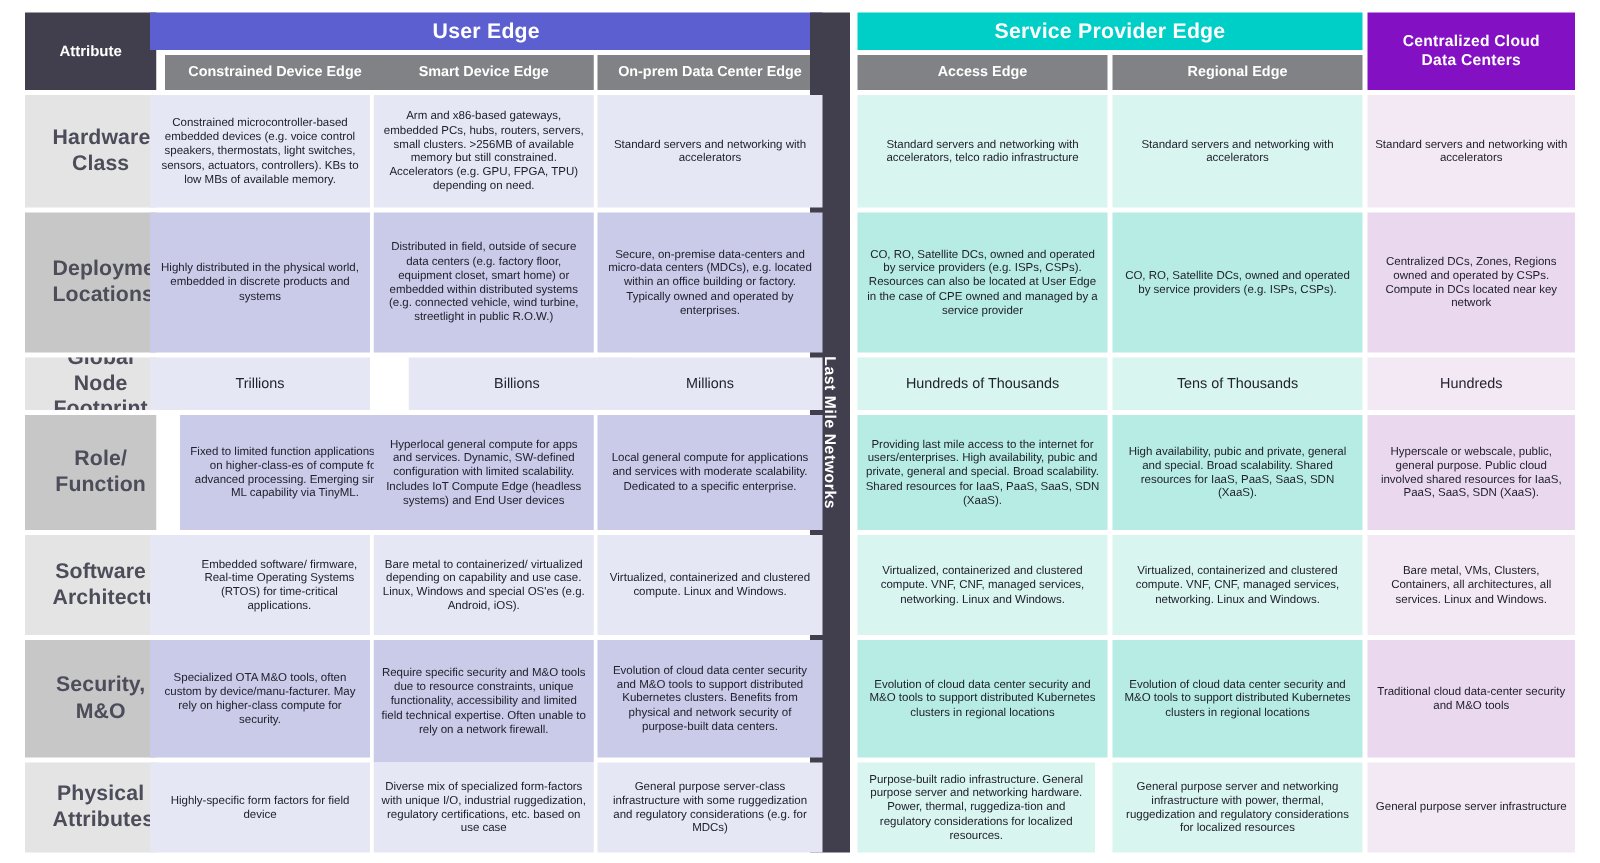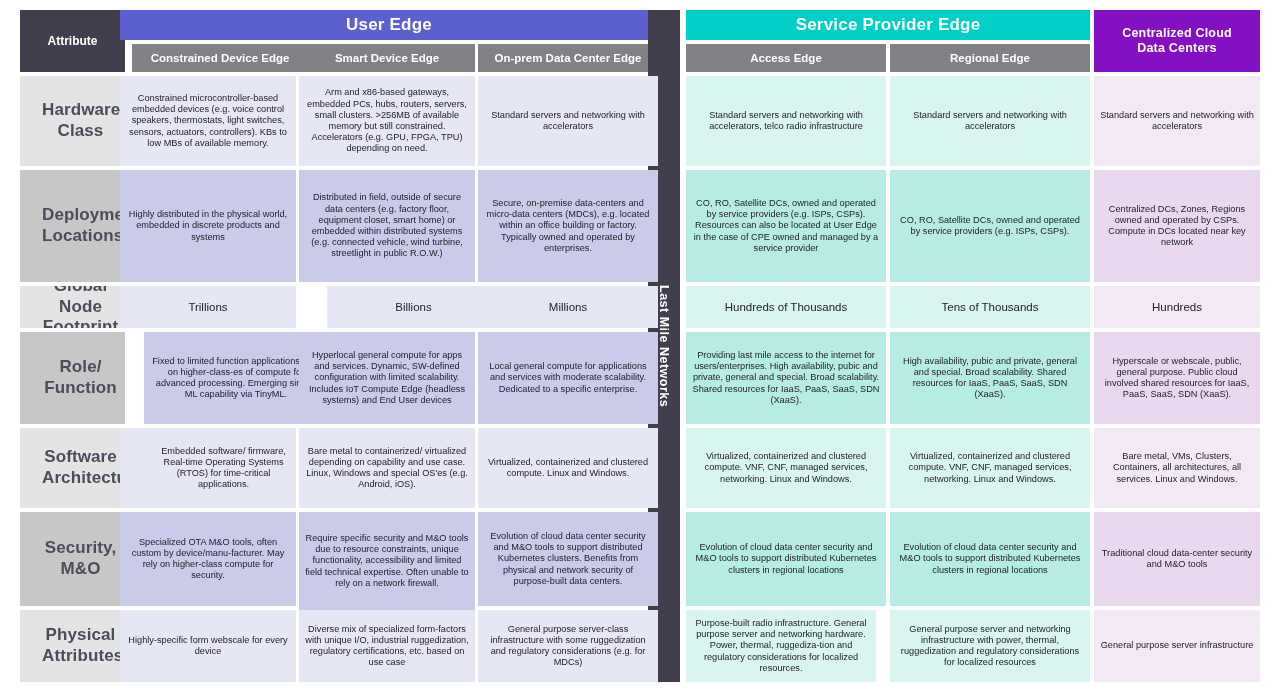"Highly-specific form webscale for every" span.txt { text: webscale for every -> factors for field }
